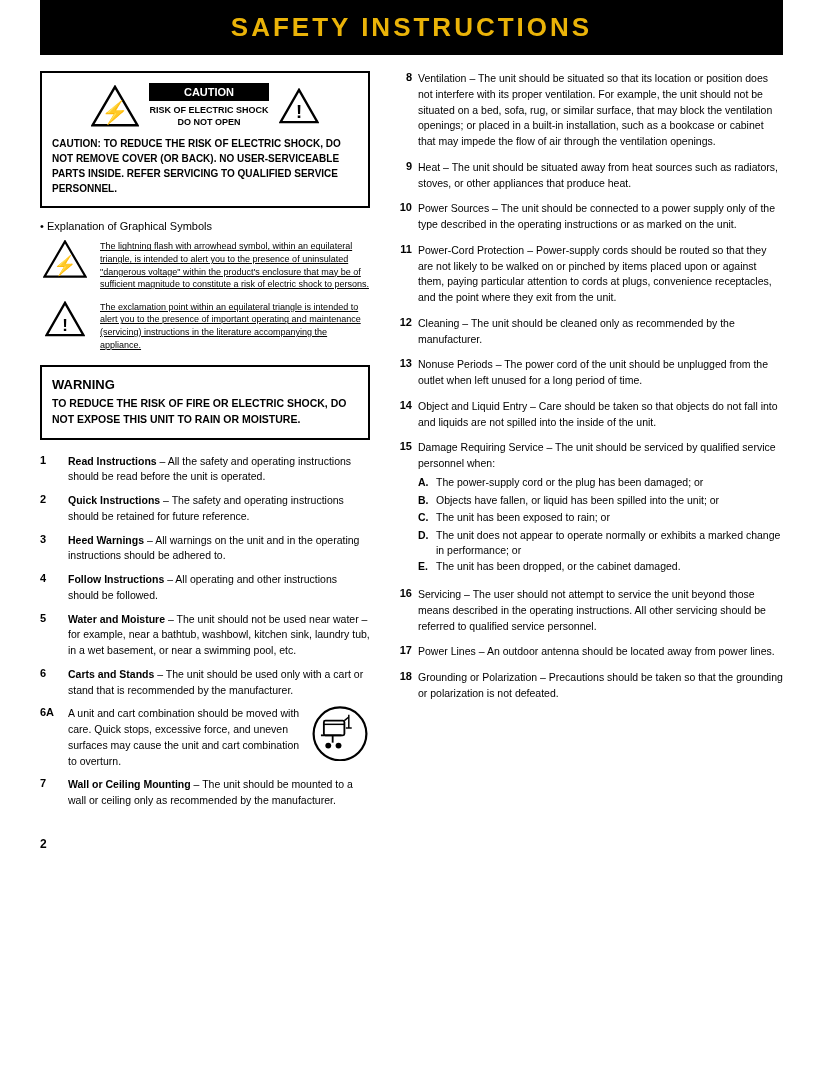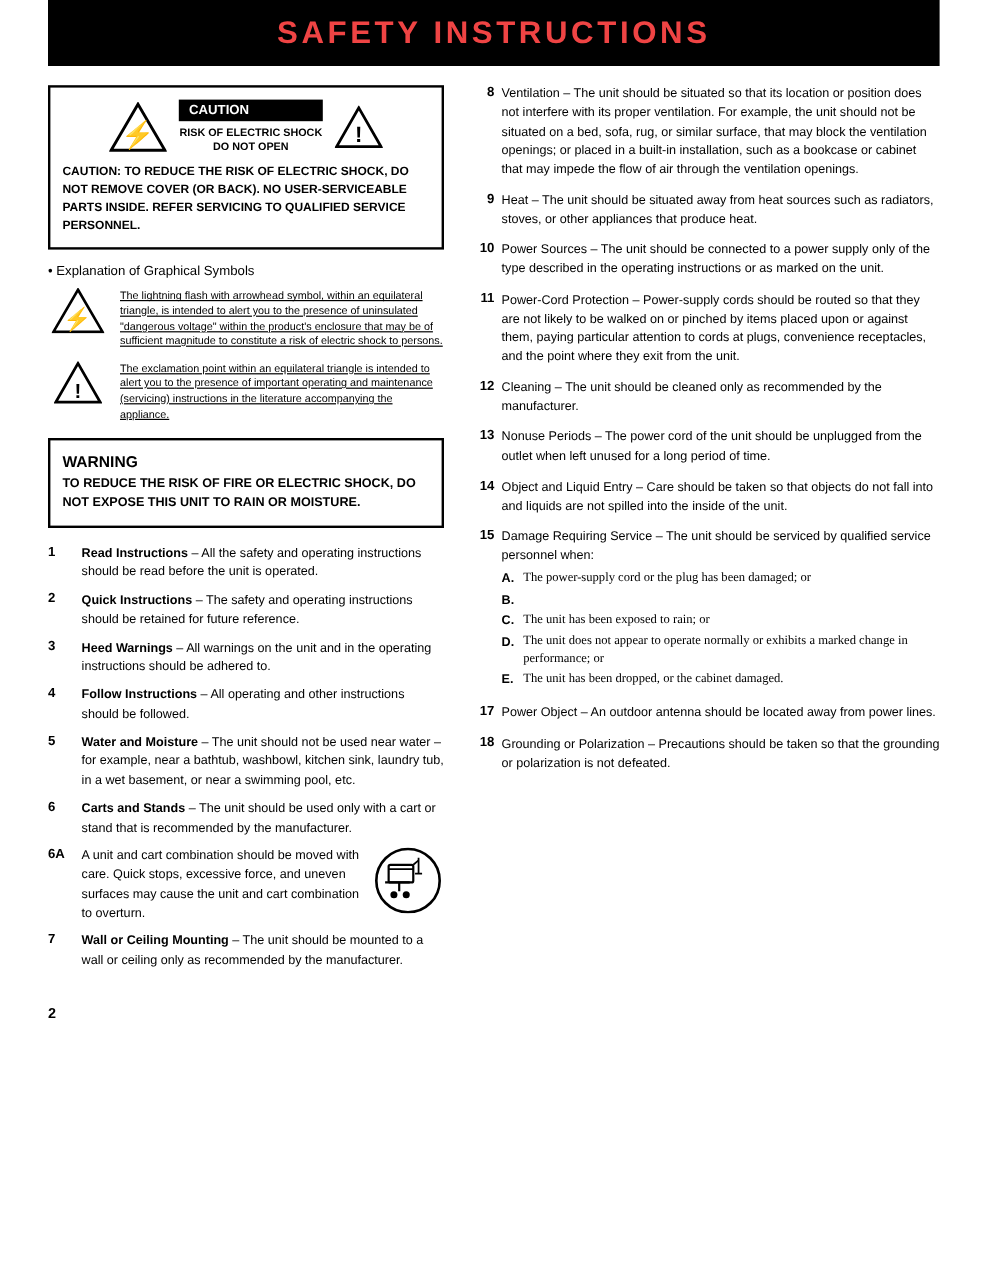"SAFETY INSTRUCTIONS" .header h1 { color: #ef4444 -> #eab308 }
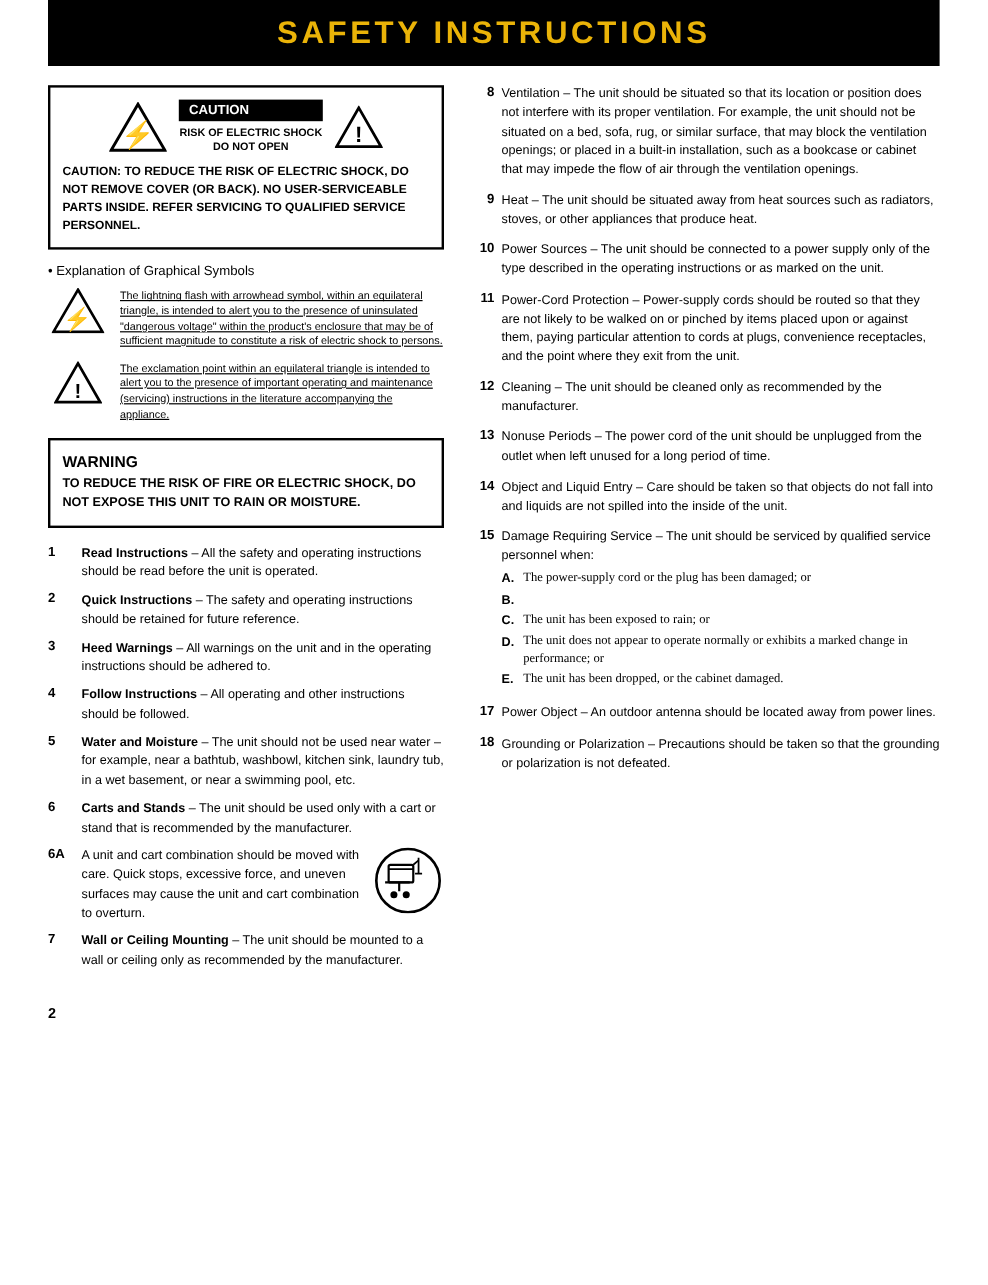"CAUTION" .caution-label-box { text-align: left -> center }
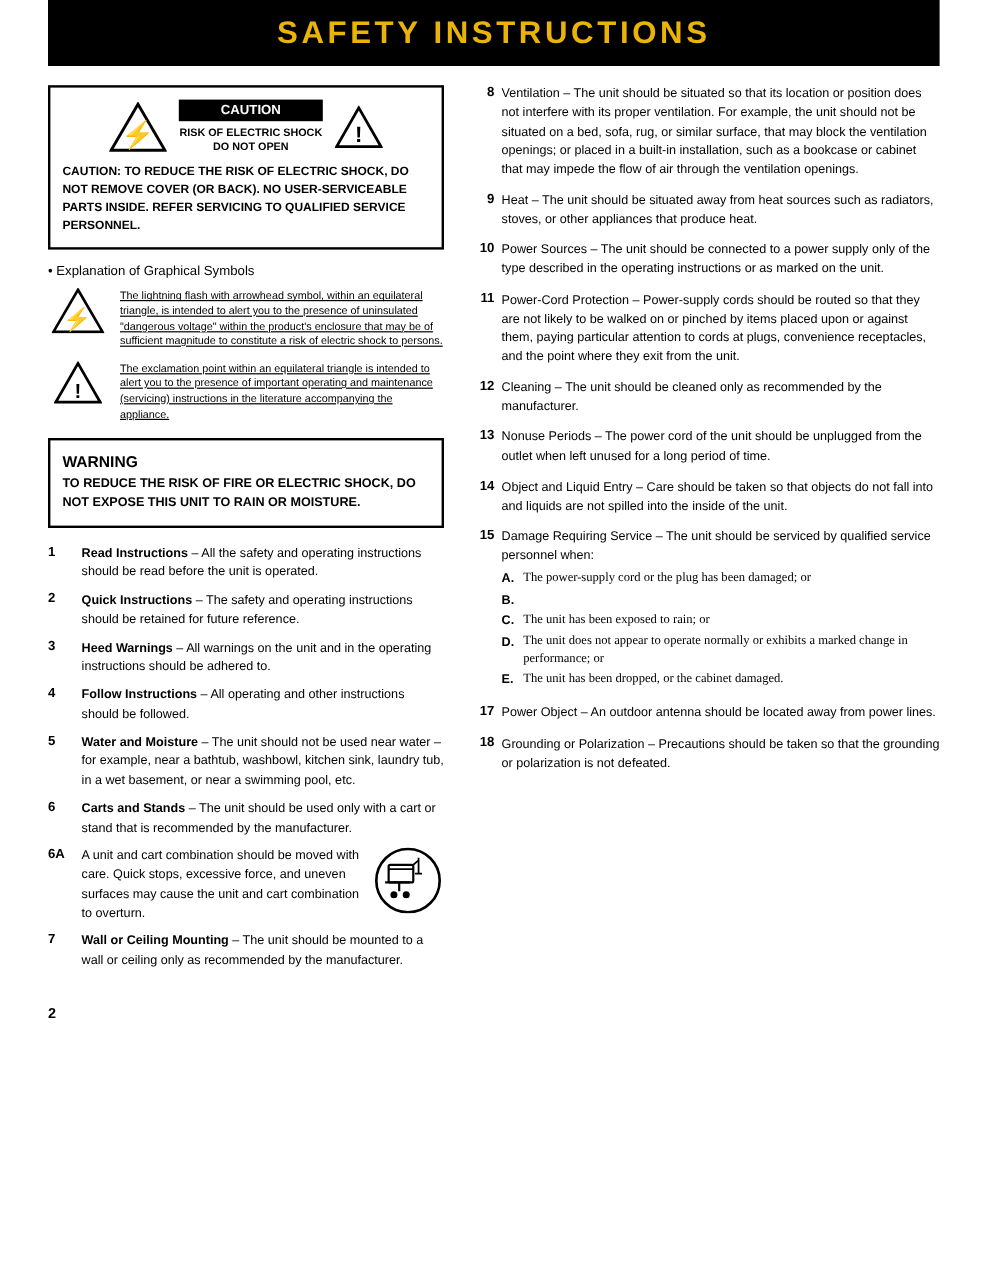"The power-supply cord or the" .sub-text { font-family: Liberation Serif, serif -> none }
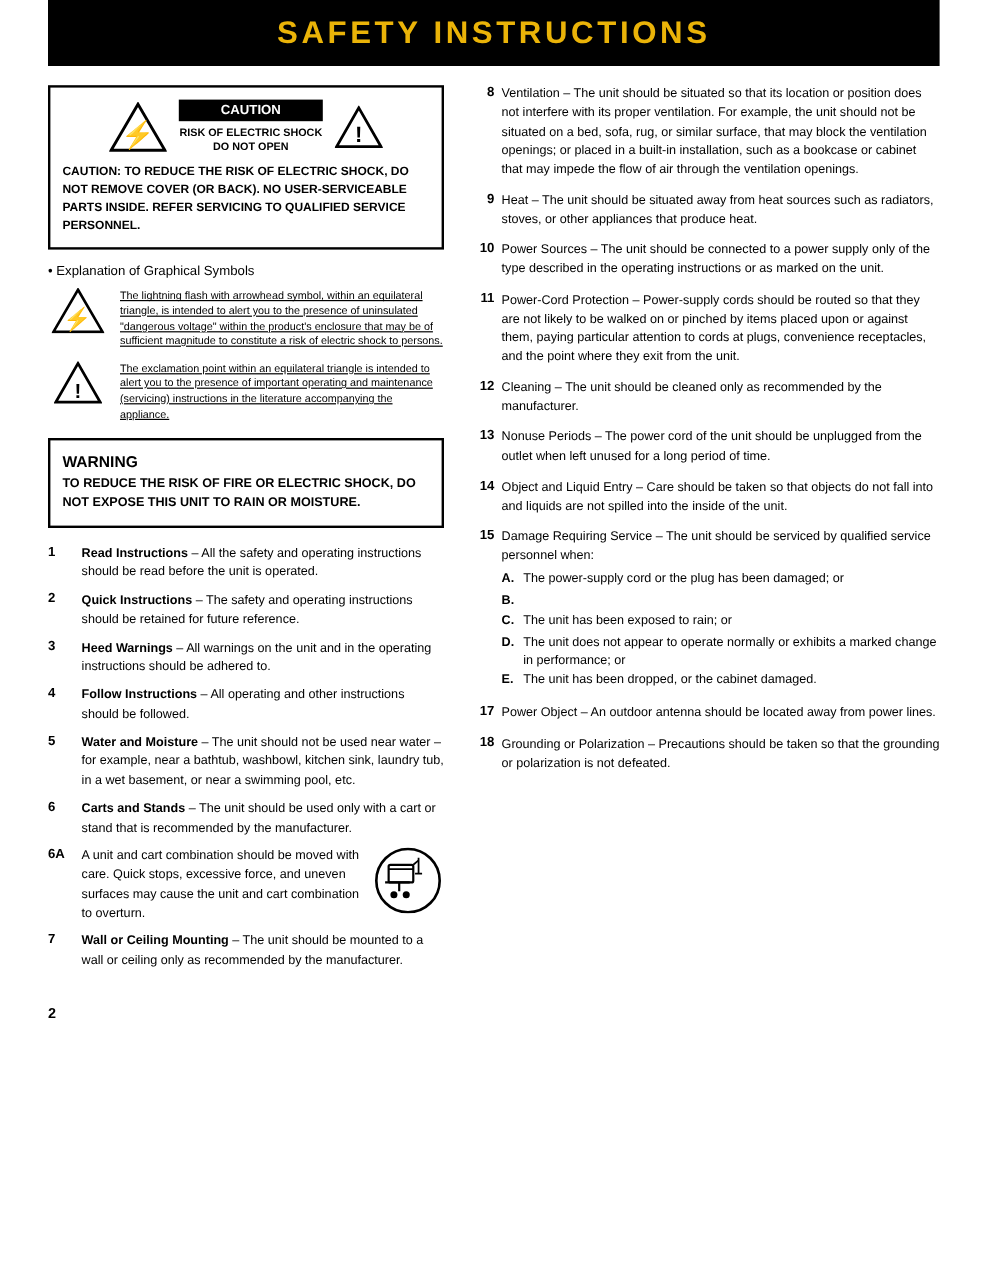"Objects have fallen, or liquid" span.sub-text { html: none -> <span>Objects have fallen, or liquid has been spilled into the unit; or</span> }
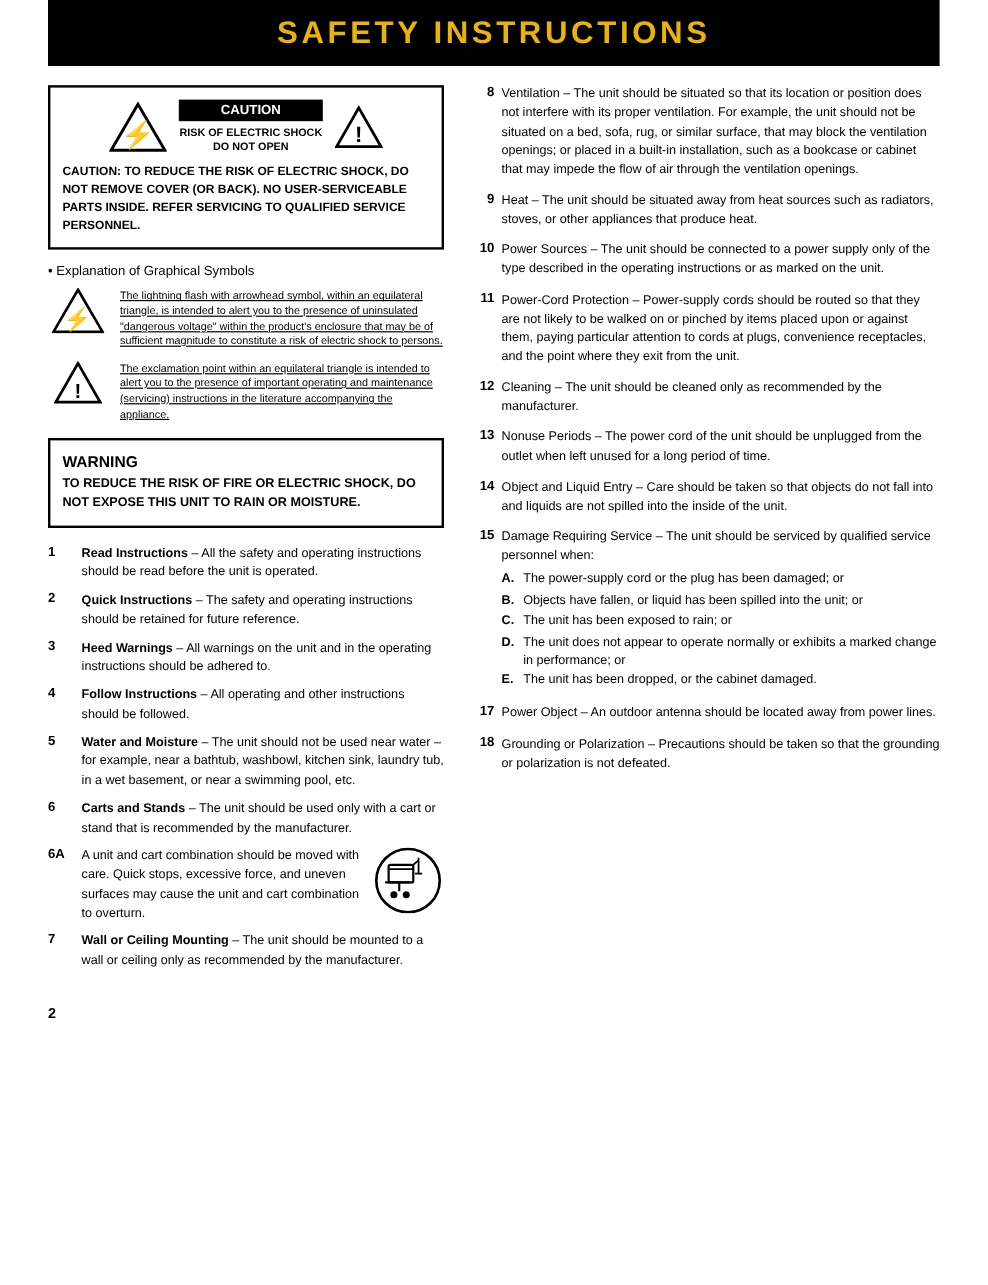"16" li.right-item { html: none -> <li> <span>16</span> <div><strong>Servicing</strong> – The user should not attempt to service the unit beyond those means described in the operating instructions. All other servicing should be referred to qualified service personnel.</div> </li> }
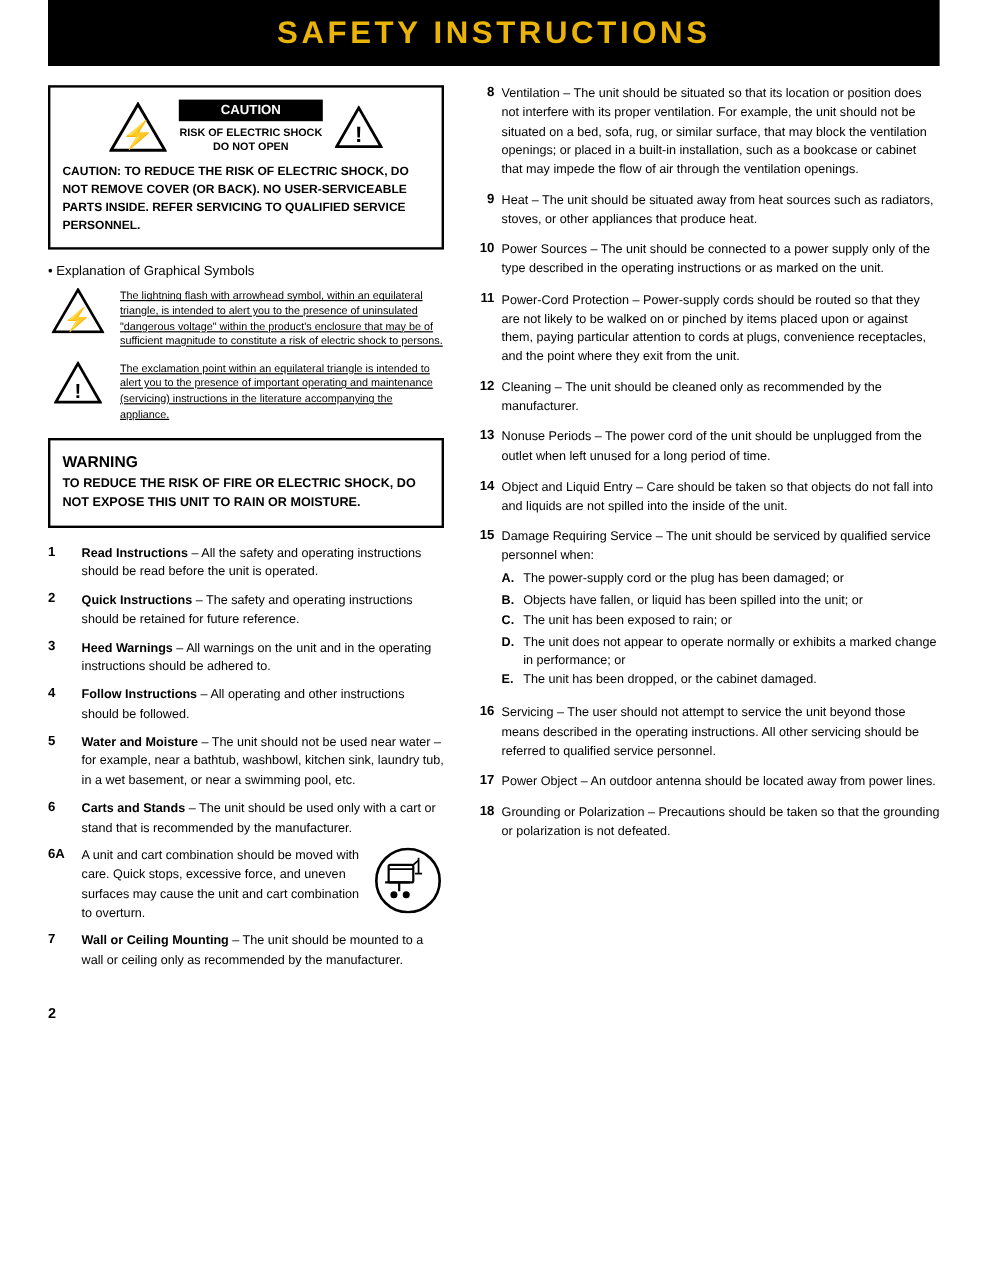"Power Object" strong { text: Object -> Lines }
